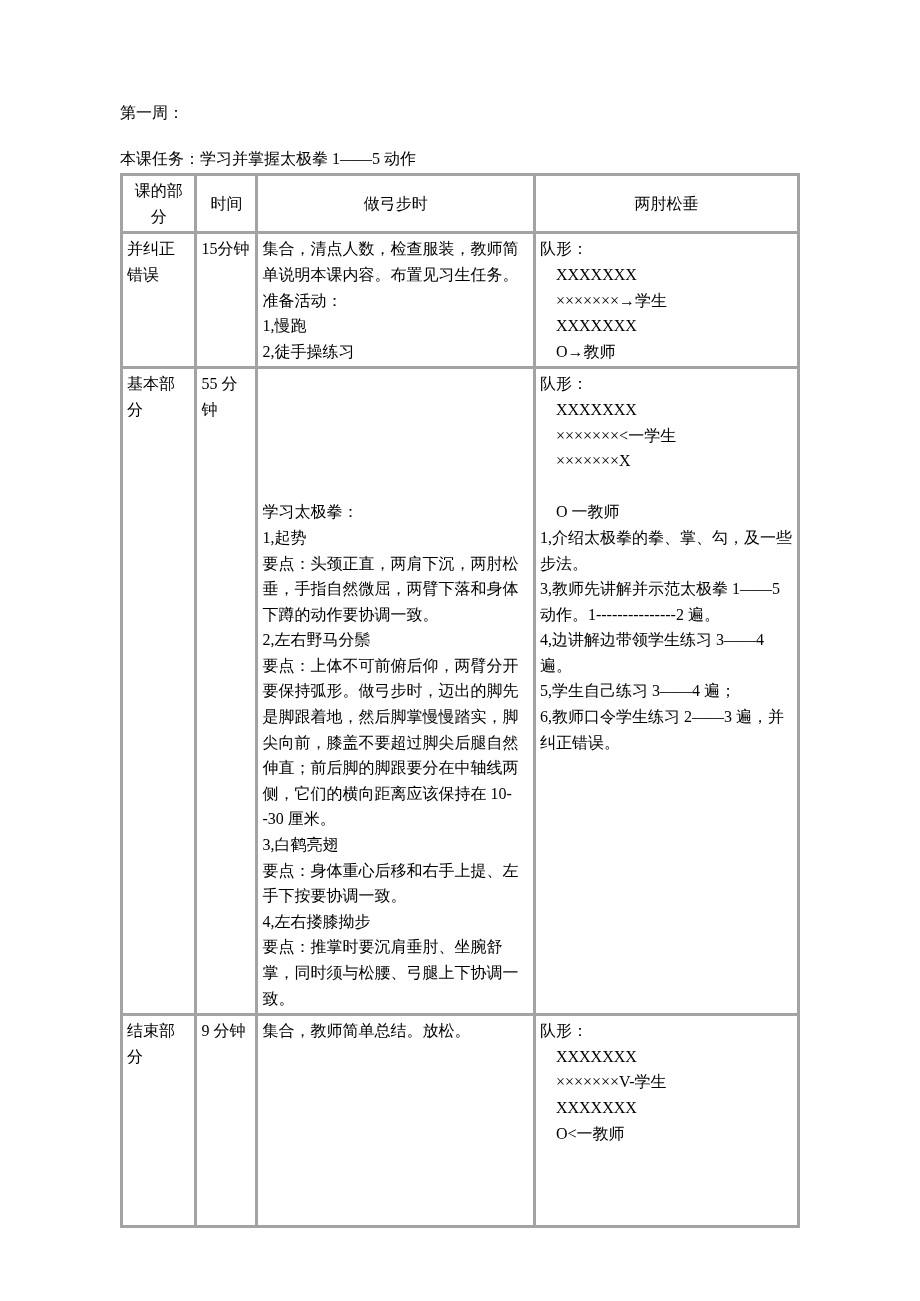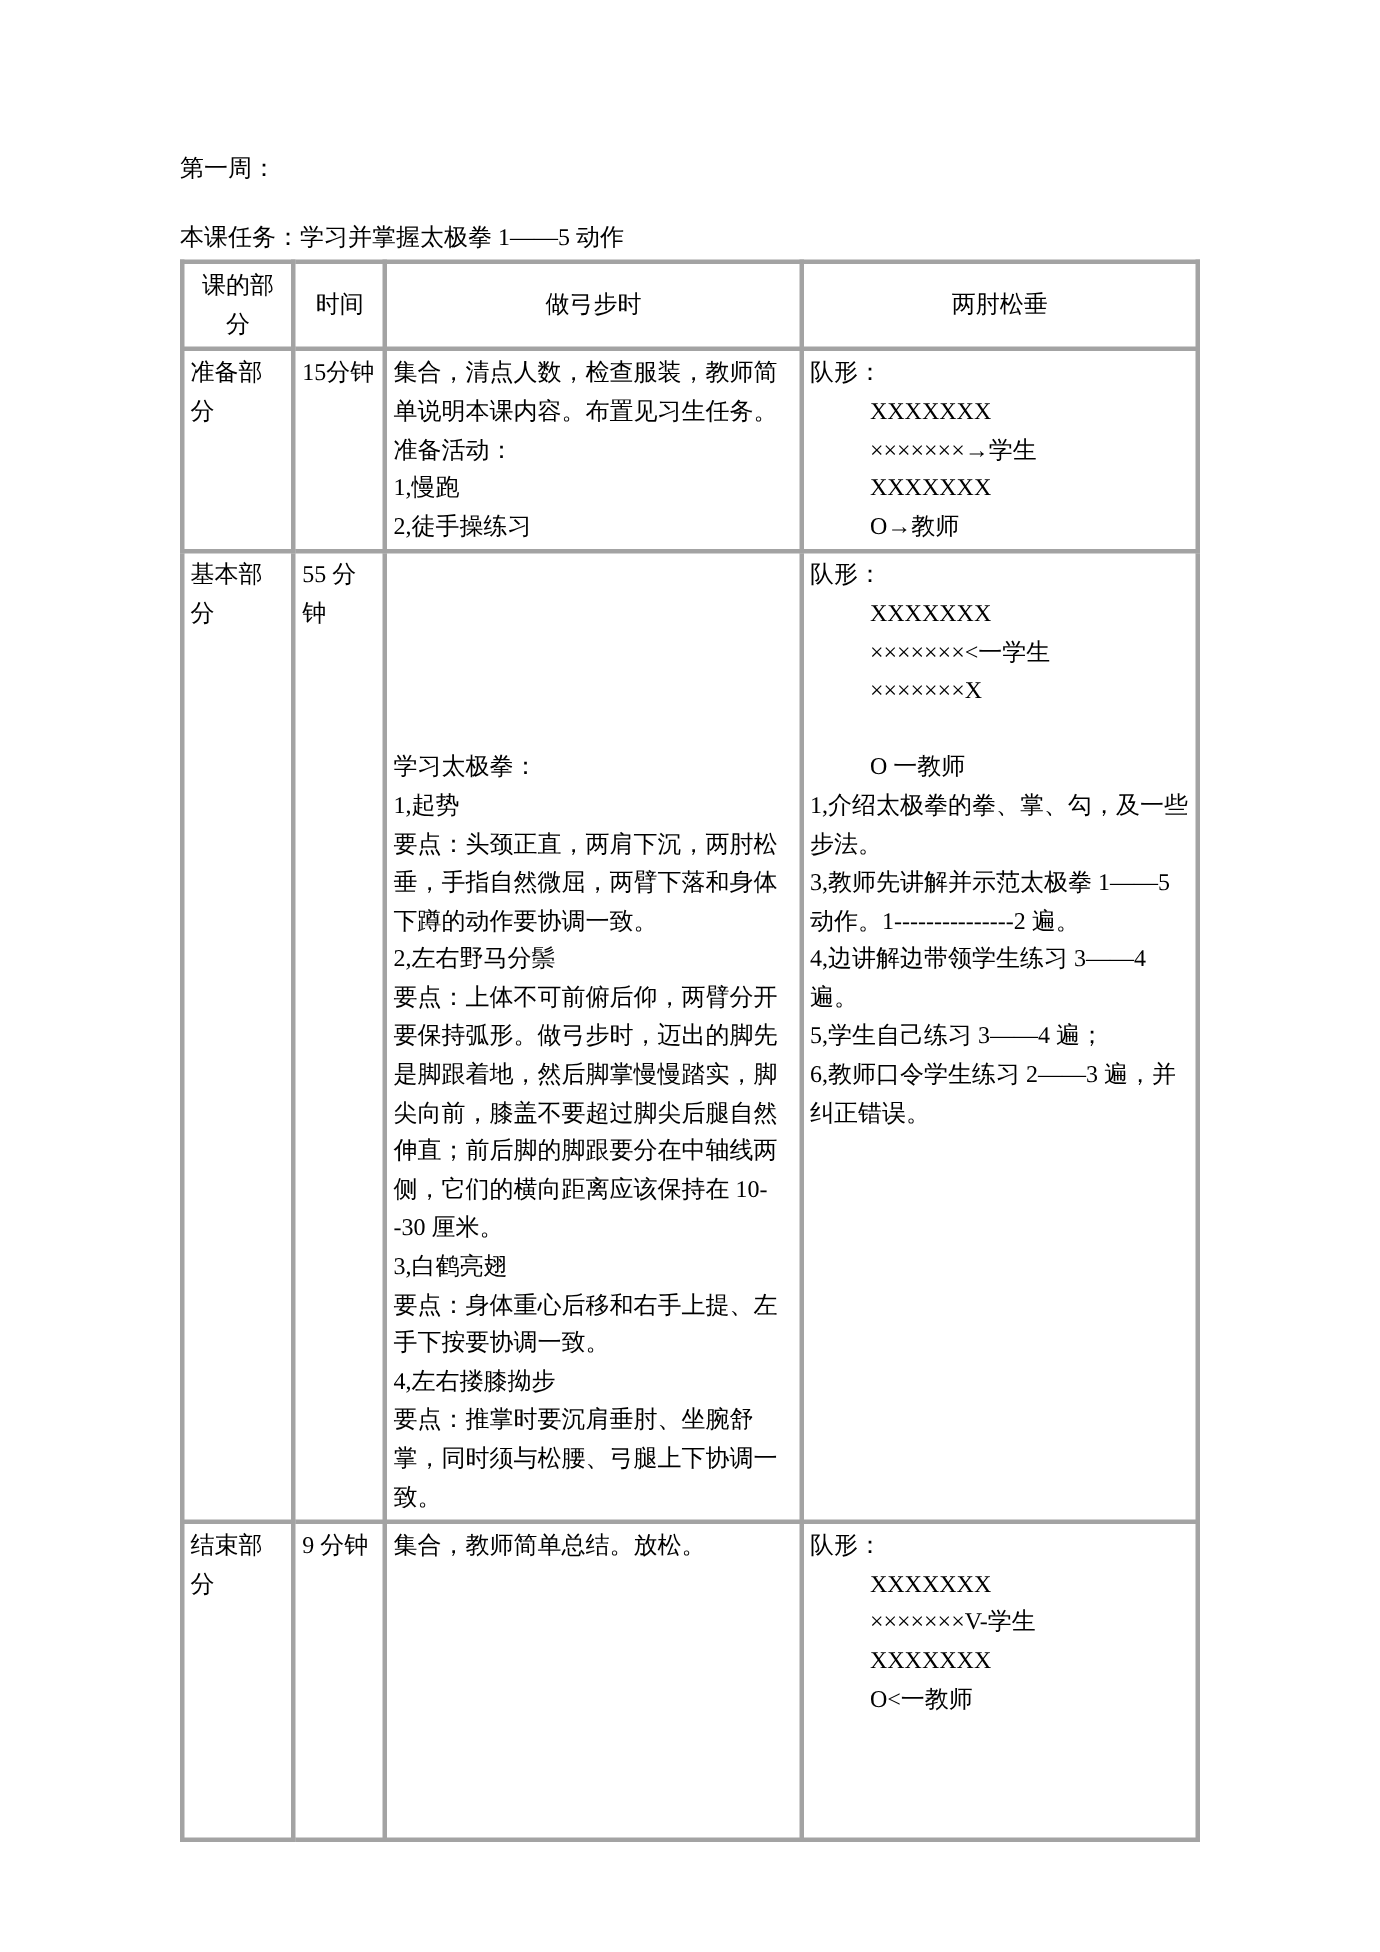"准备部分" td { text: 准备部分 -> 并纠正错误 }
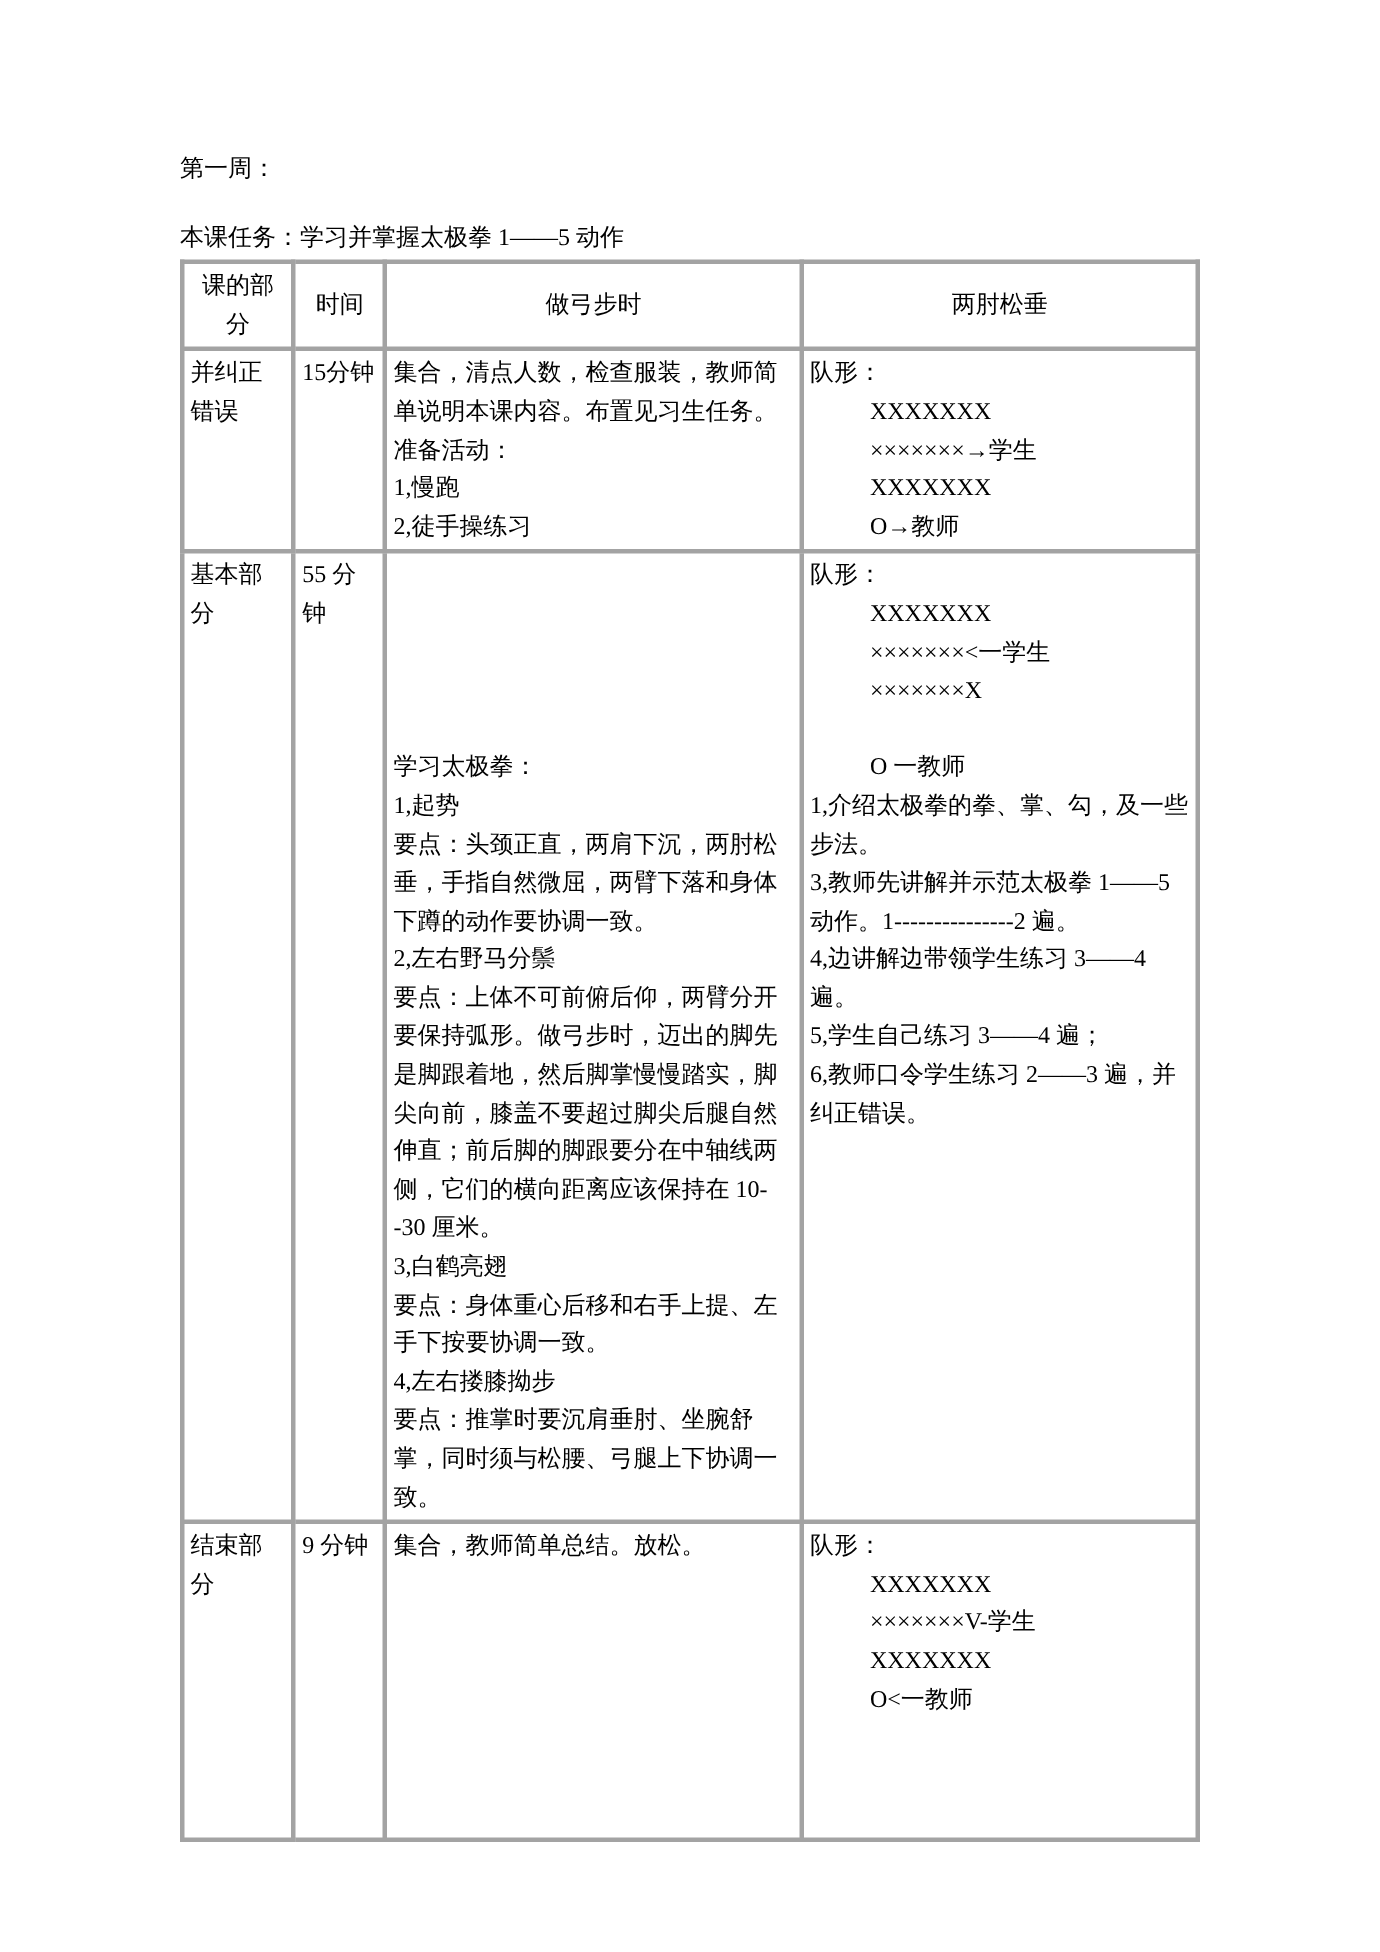"XXXXXXX" .formation-block { margin-left: 40px -> 16px }
